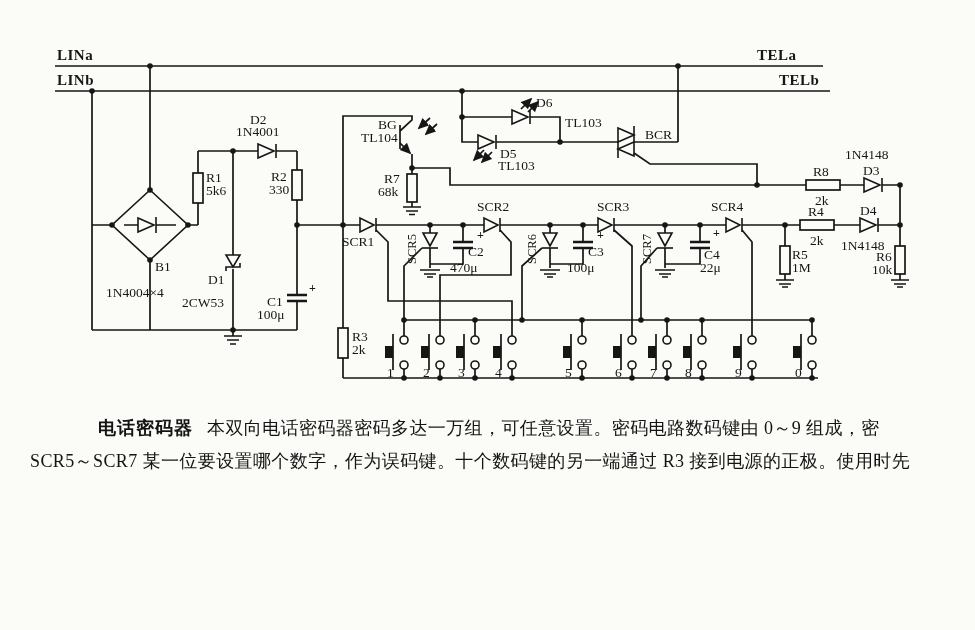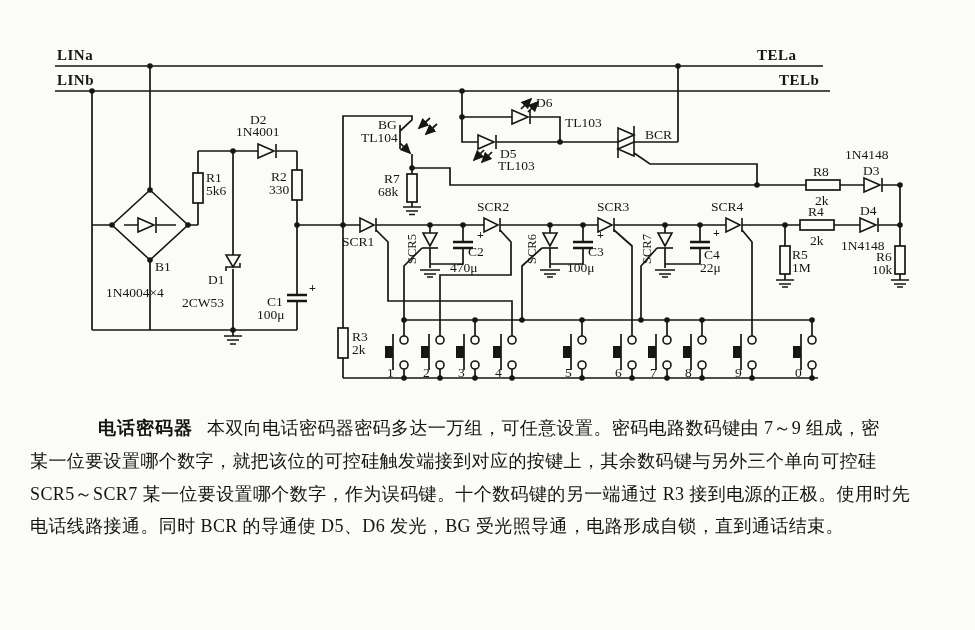"本双向电话密码器密码多达一万组，可任意设置。密码电路数码键由 7～9 组成，密" span { text: 7 -> 0 }
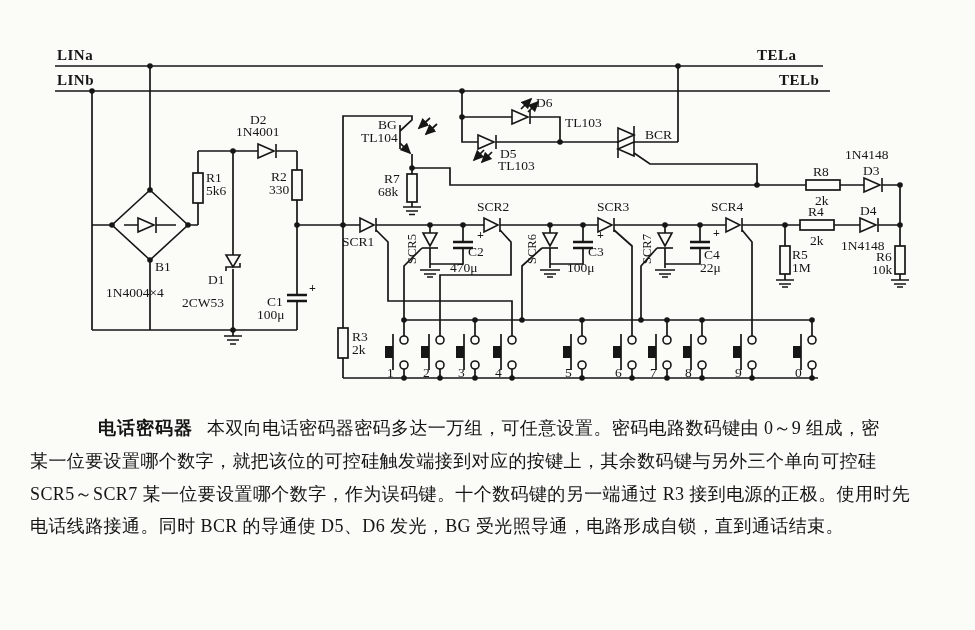"某一位要设置哪个数字，就把该位的可控硅触发端接到对应的按键上，其余数码键与另外三" div { html: <div>某一位要设置哪个数字，就把该位的可控硅触发端接到对应的按键上，其余数码键与另外三个单向可控硅</div> -> none }
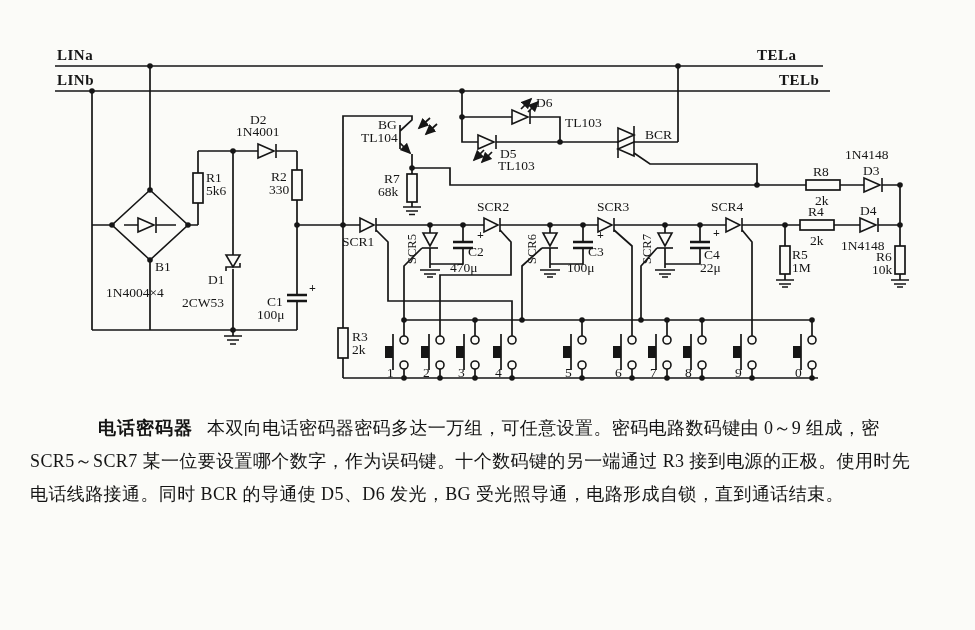"电话线路接通。同时 BCR 的导通使 D5、D6 发光，BG" div { html: <div>电话线路接通。同时 BCR 的导通使 D5、D6 发光，BG 受光照导通，电路形成自锁，直到通话结束。</div> -> none }
